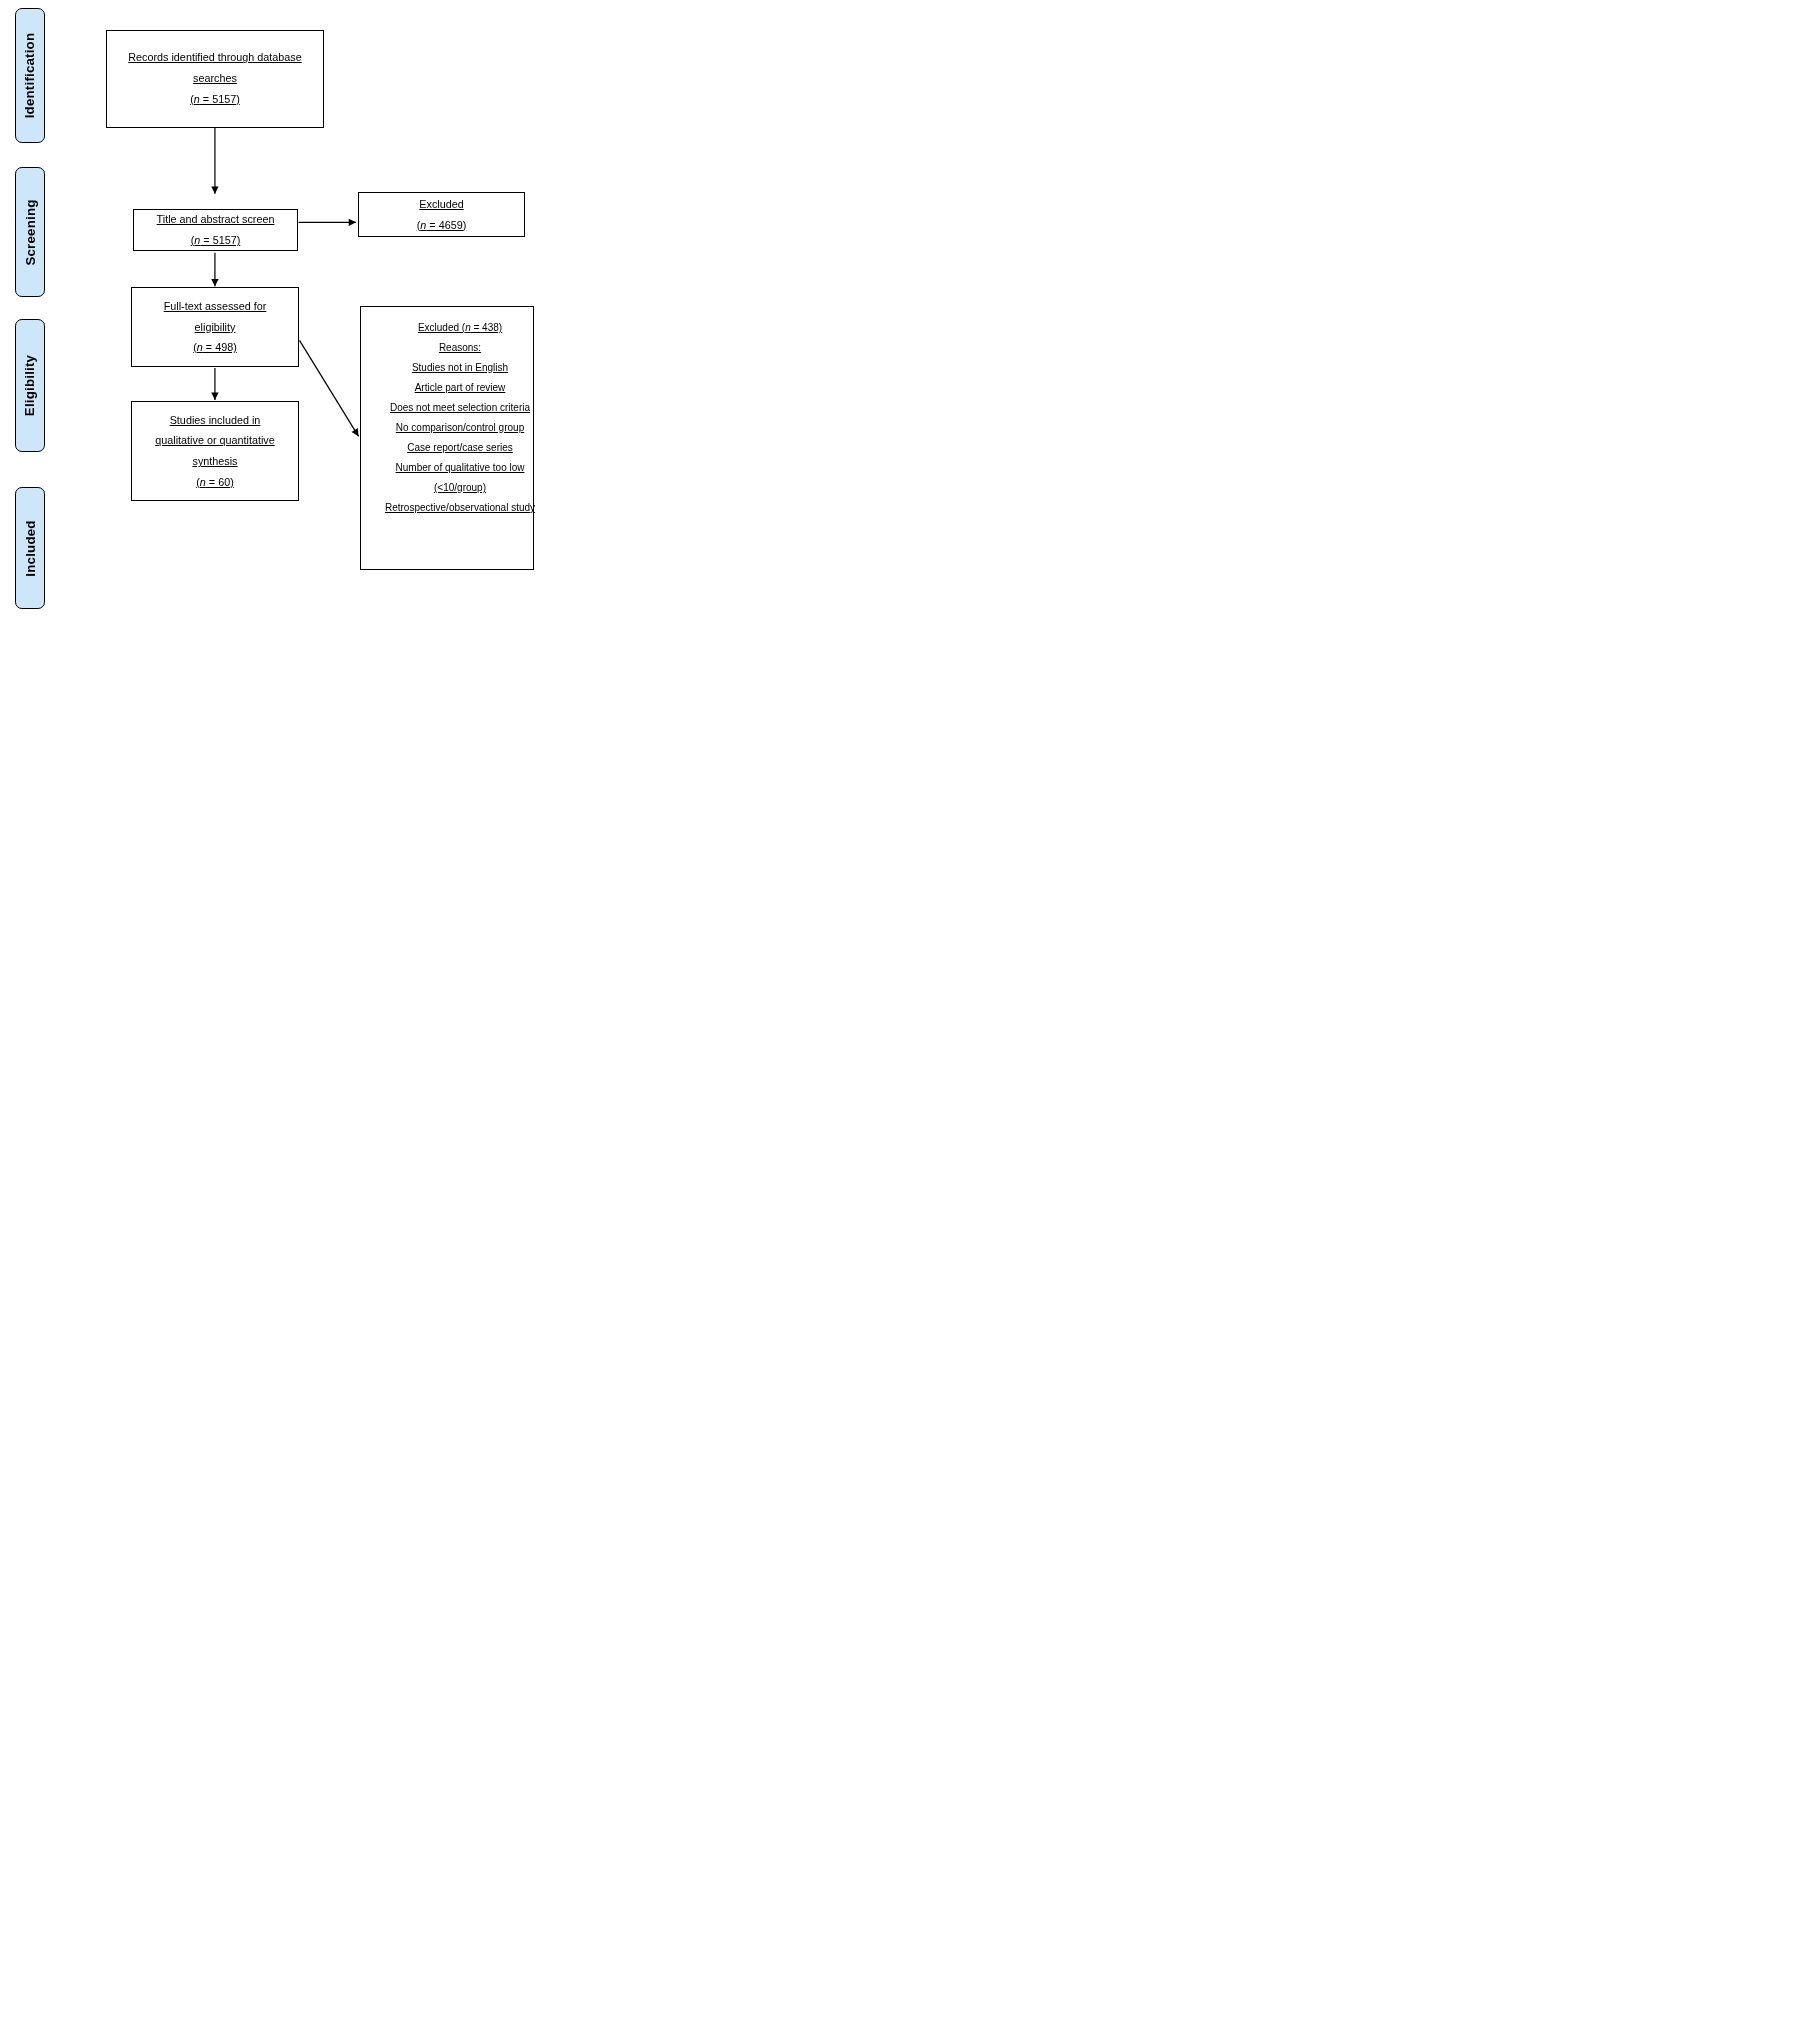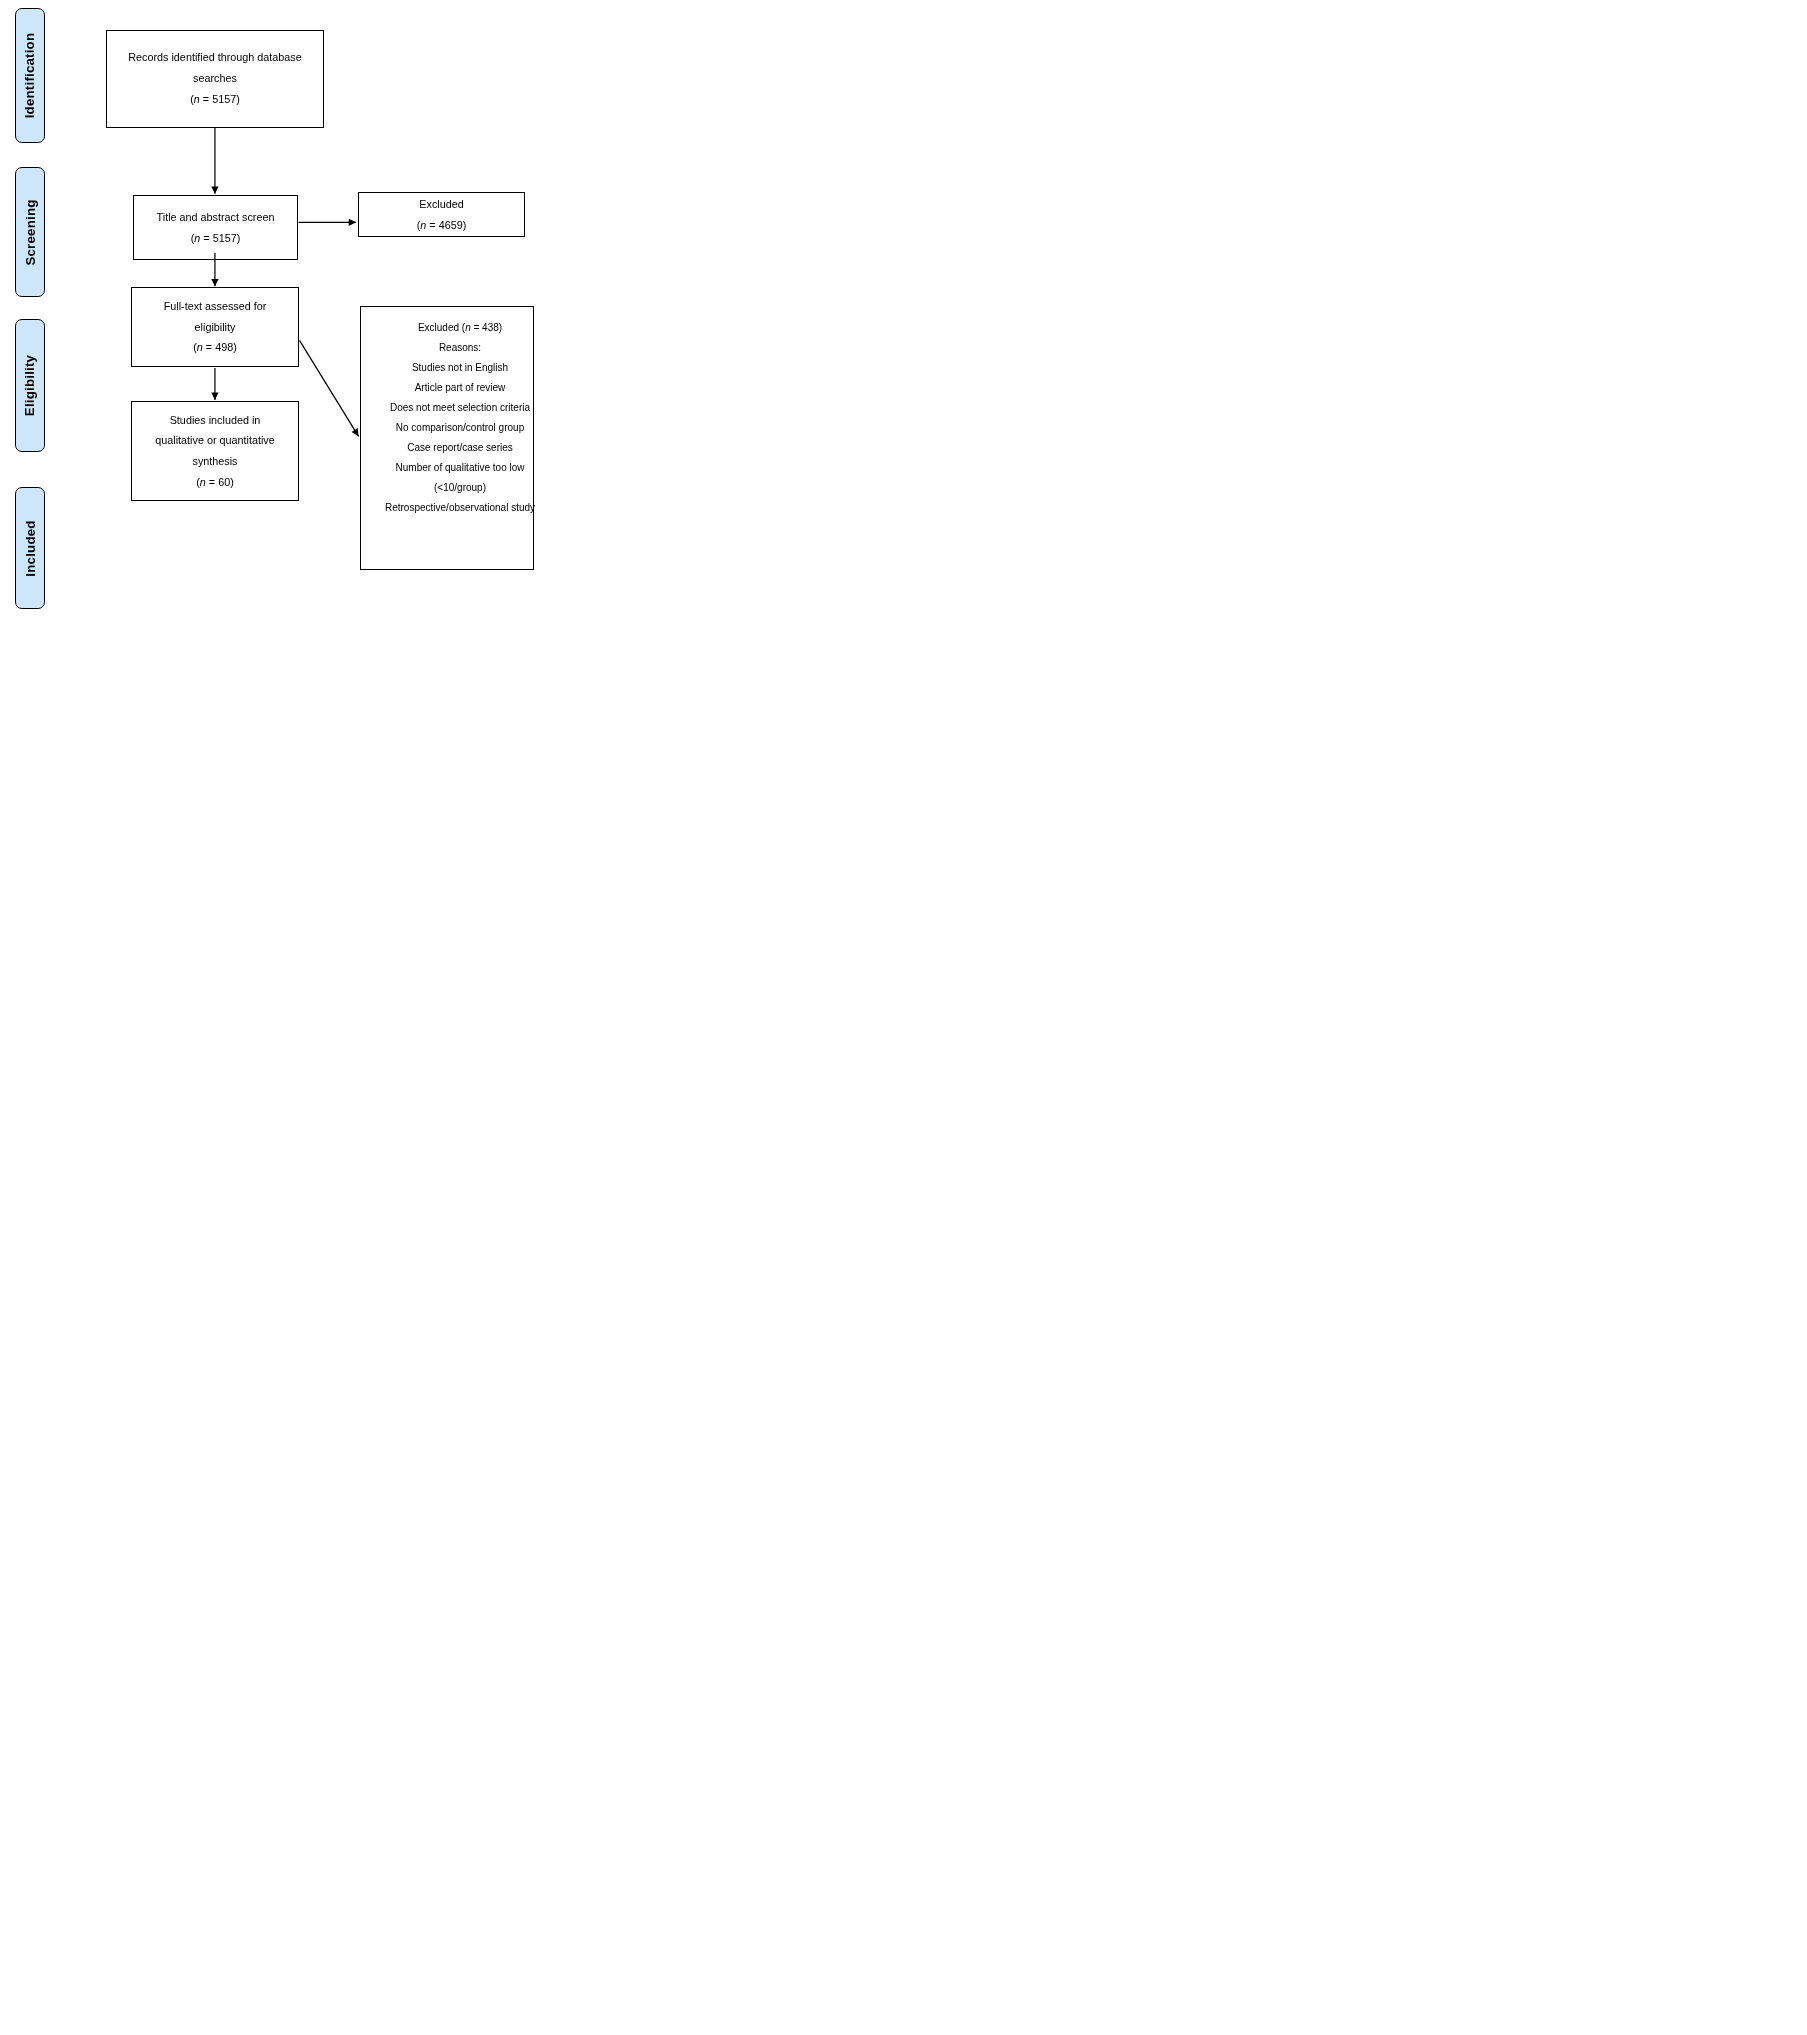"Records identified through database" .fbox { text-decoration: none -> underline }
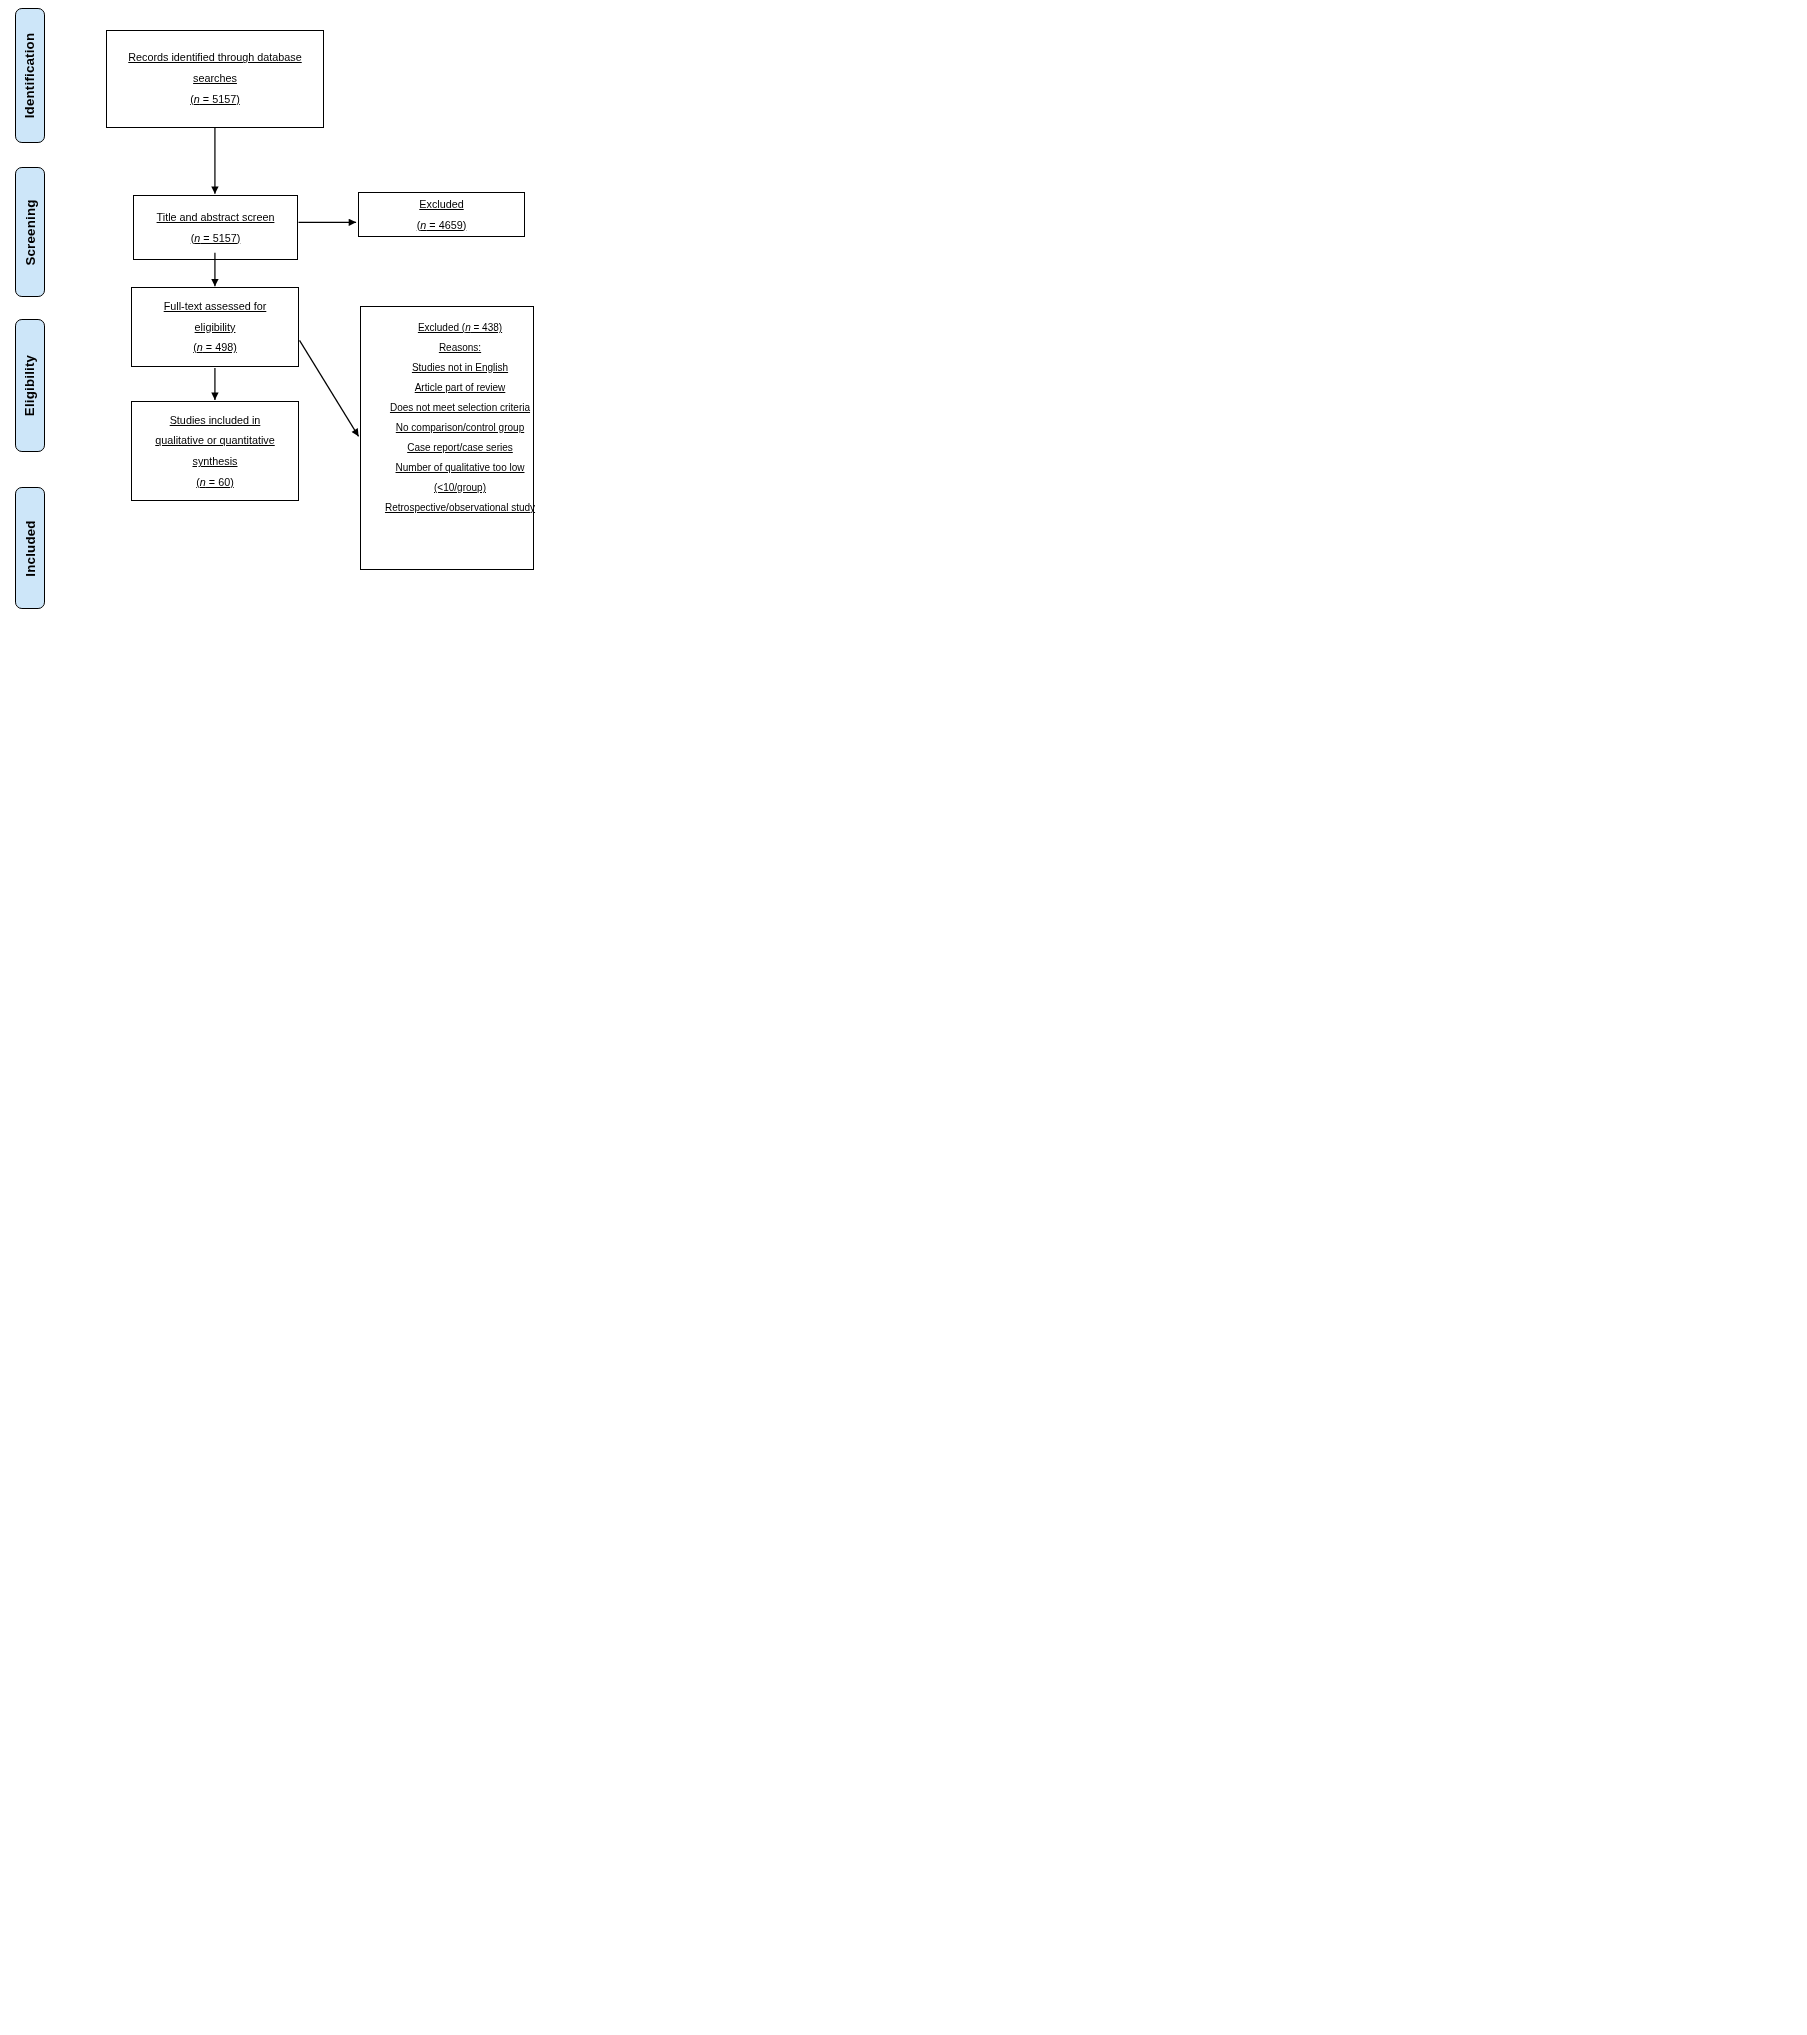"Title and abstract screen" div.fbox { height: 65px -> 42px; top: 195px -> 209px }
